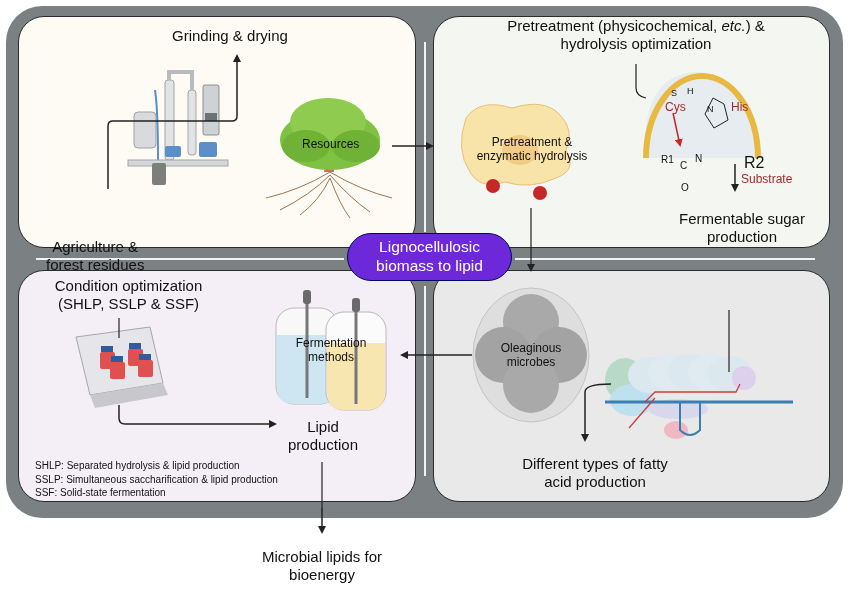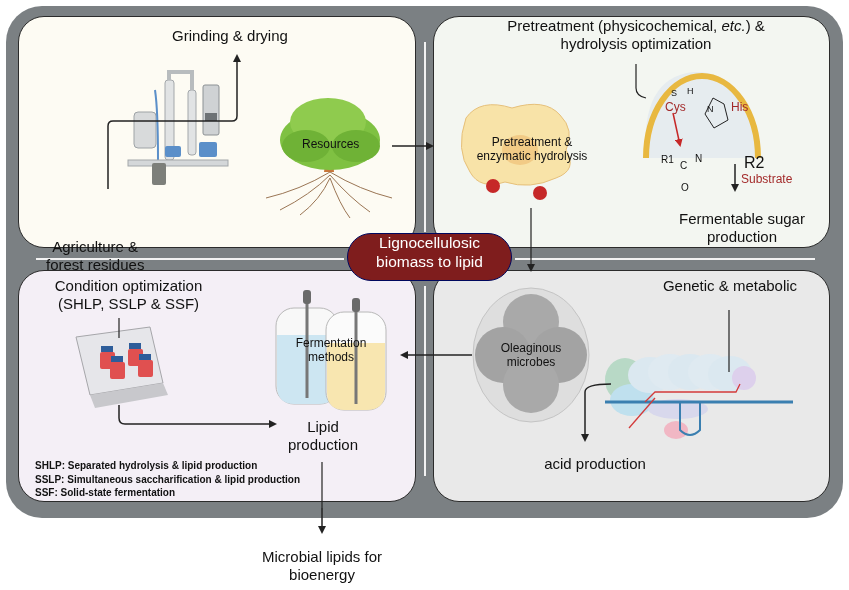"Lignocellulosic" .center-badge { background: #7f1d1d -> #6d28d9; justify-content: flex-start -> center }
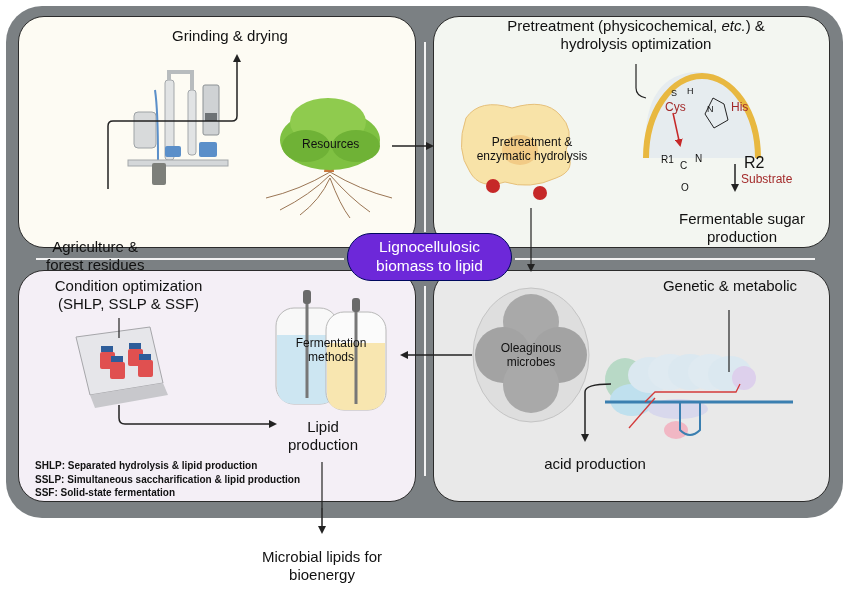"Genetic & metabolic" div { html: <div>Genetic &amp; metabolic</div> -> none }
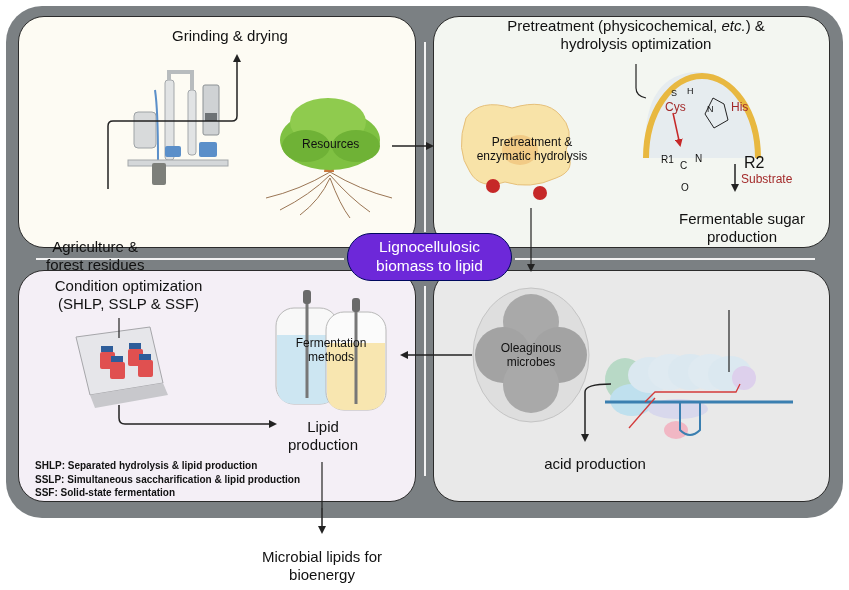"SHLP: Separated hydrolysis & lipid" .t-xs { font-weight: bold -> none }
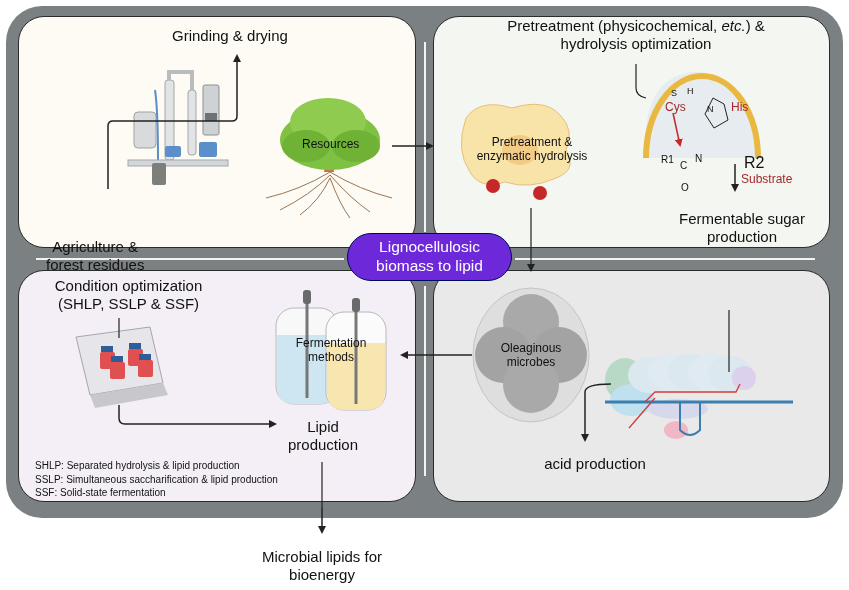"Different types of fatty" div { html: none -> <div>Different types of fatty</div> }
